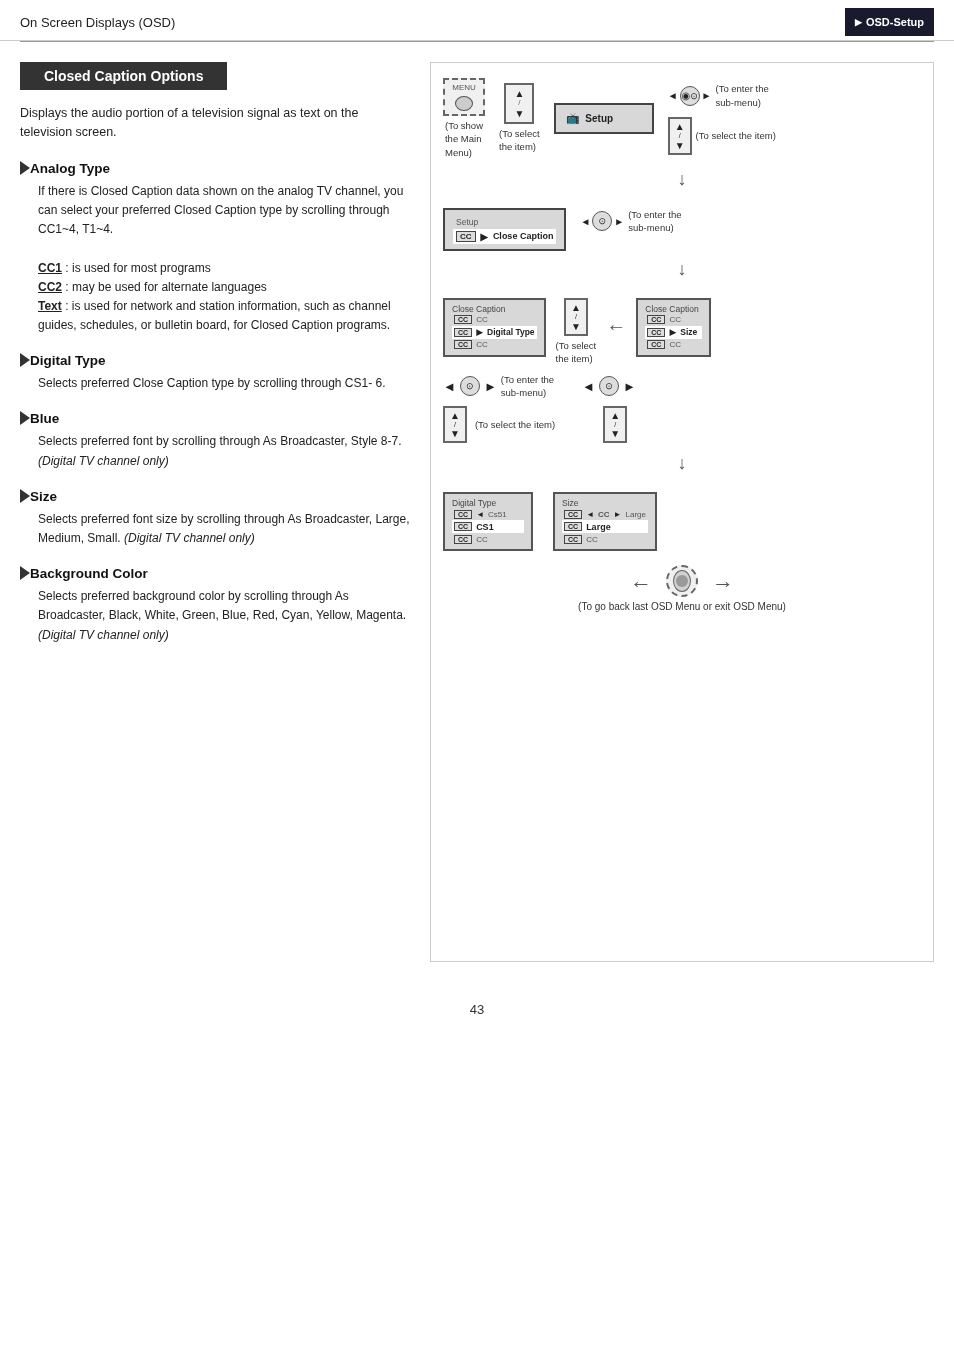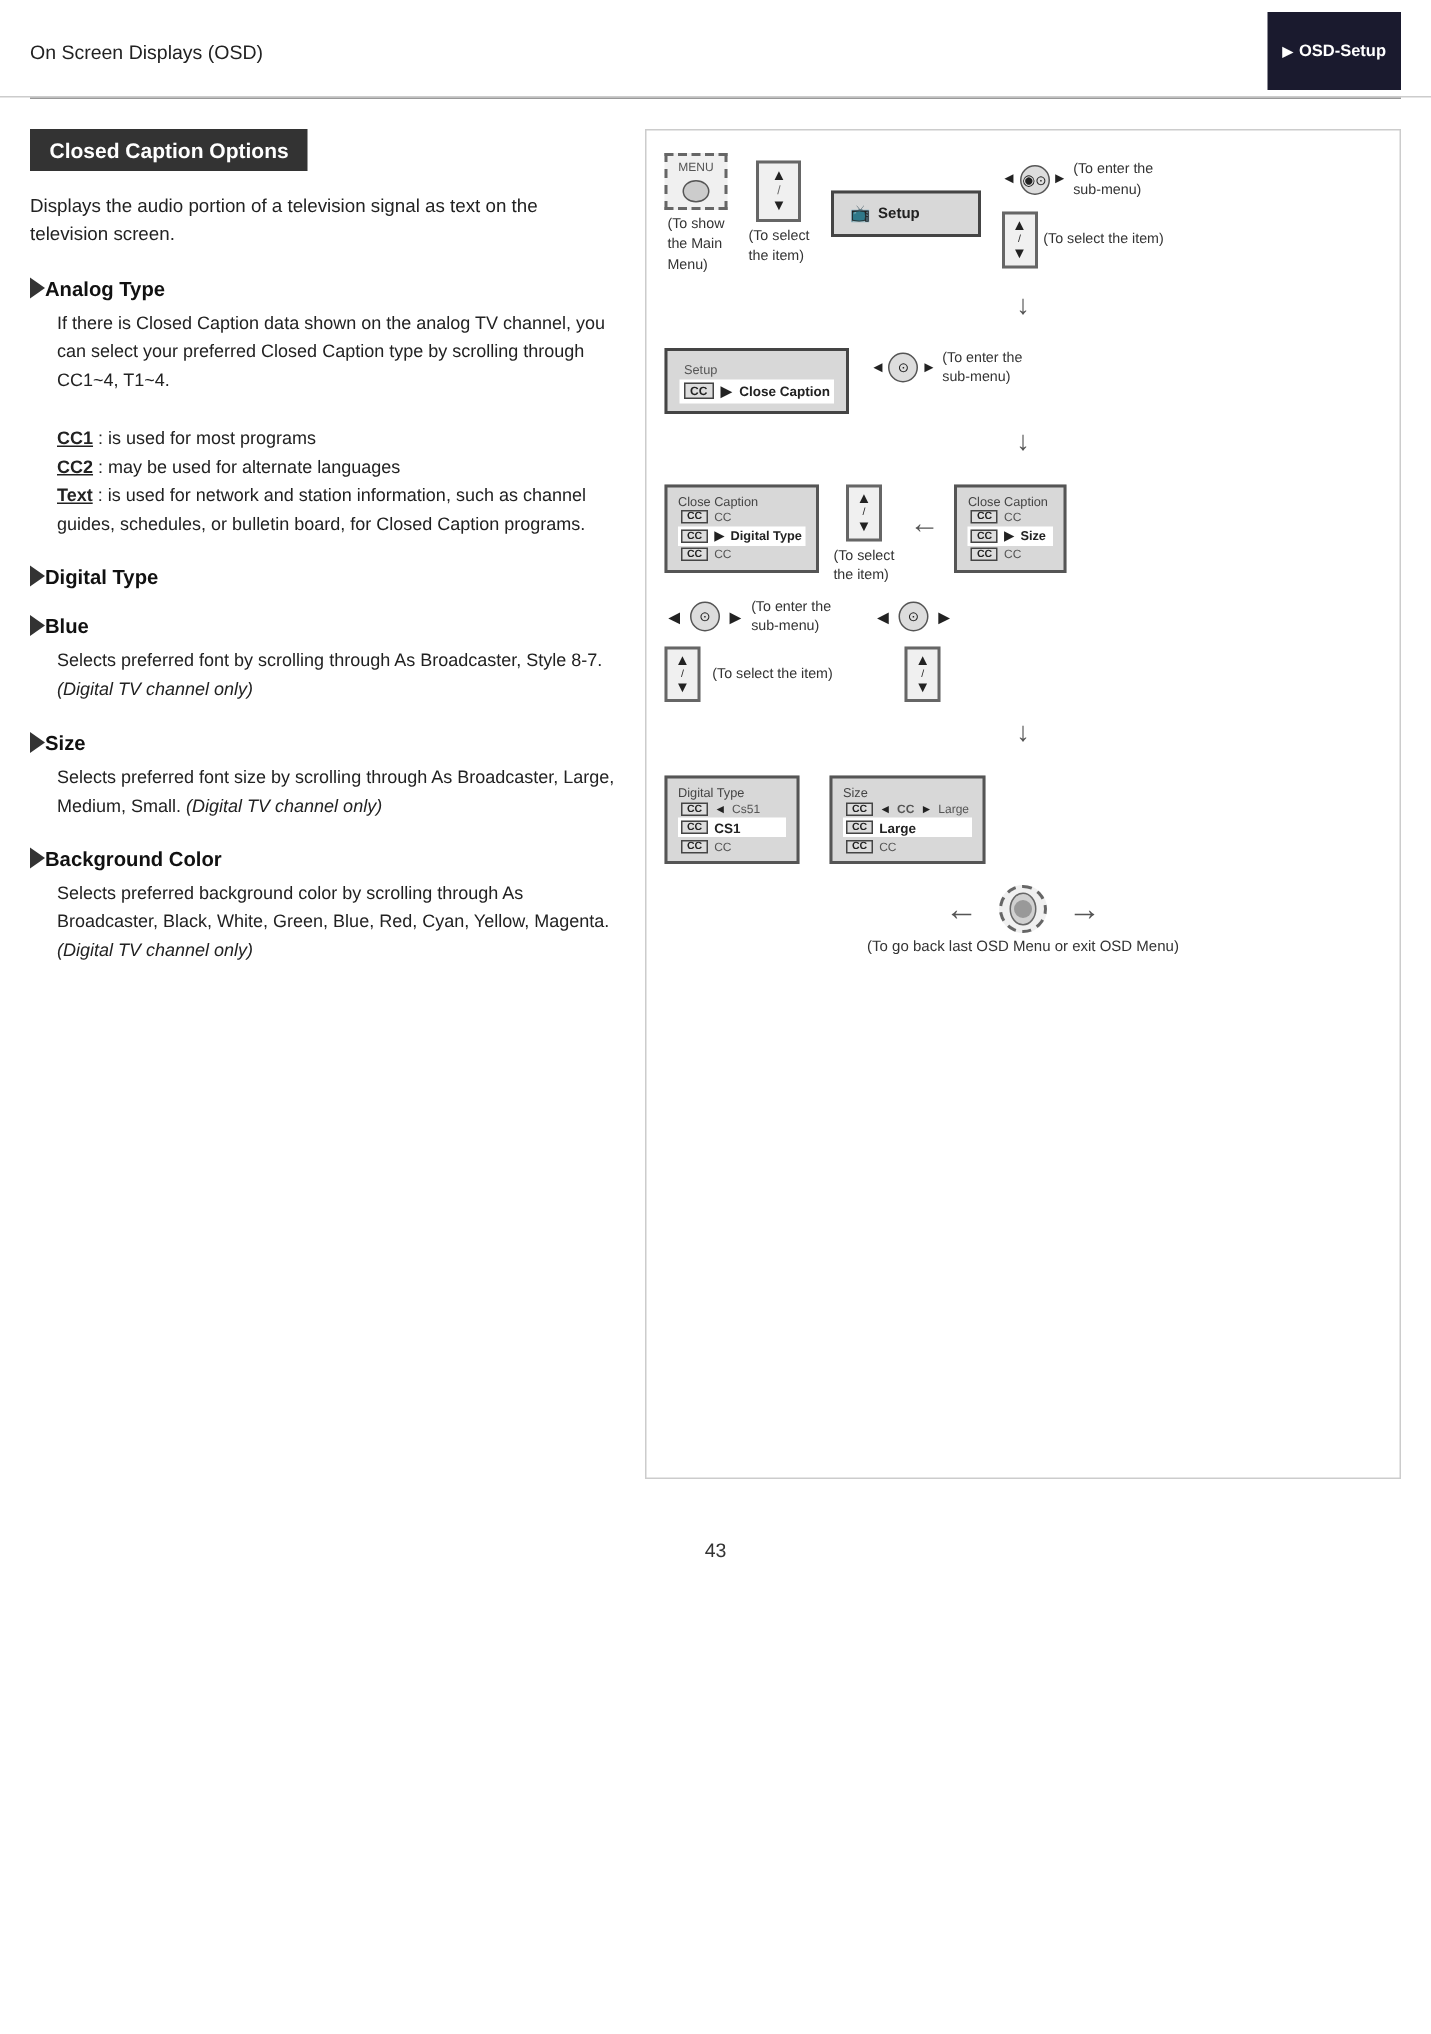"OSD-Setup" .header-right { padding: 20px 10px -> 8px 10px }
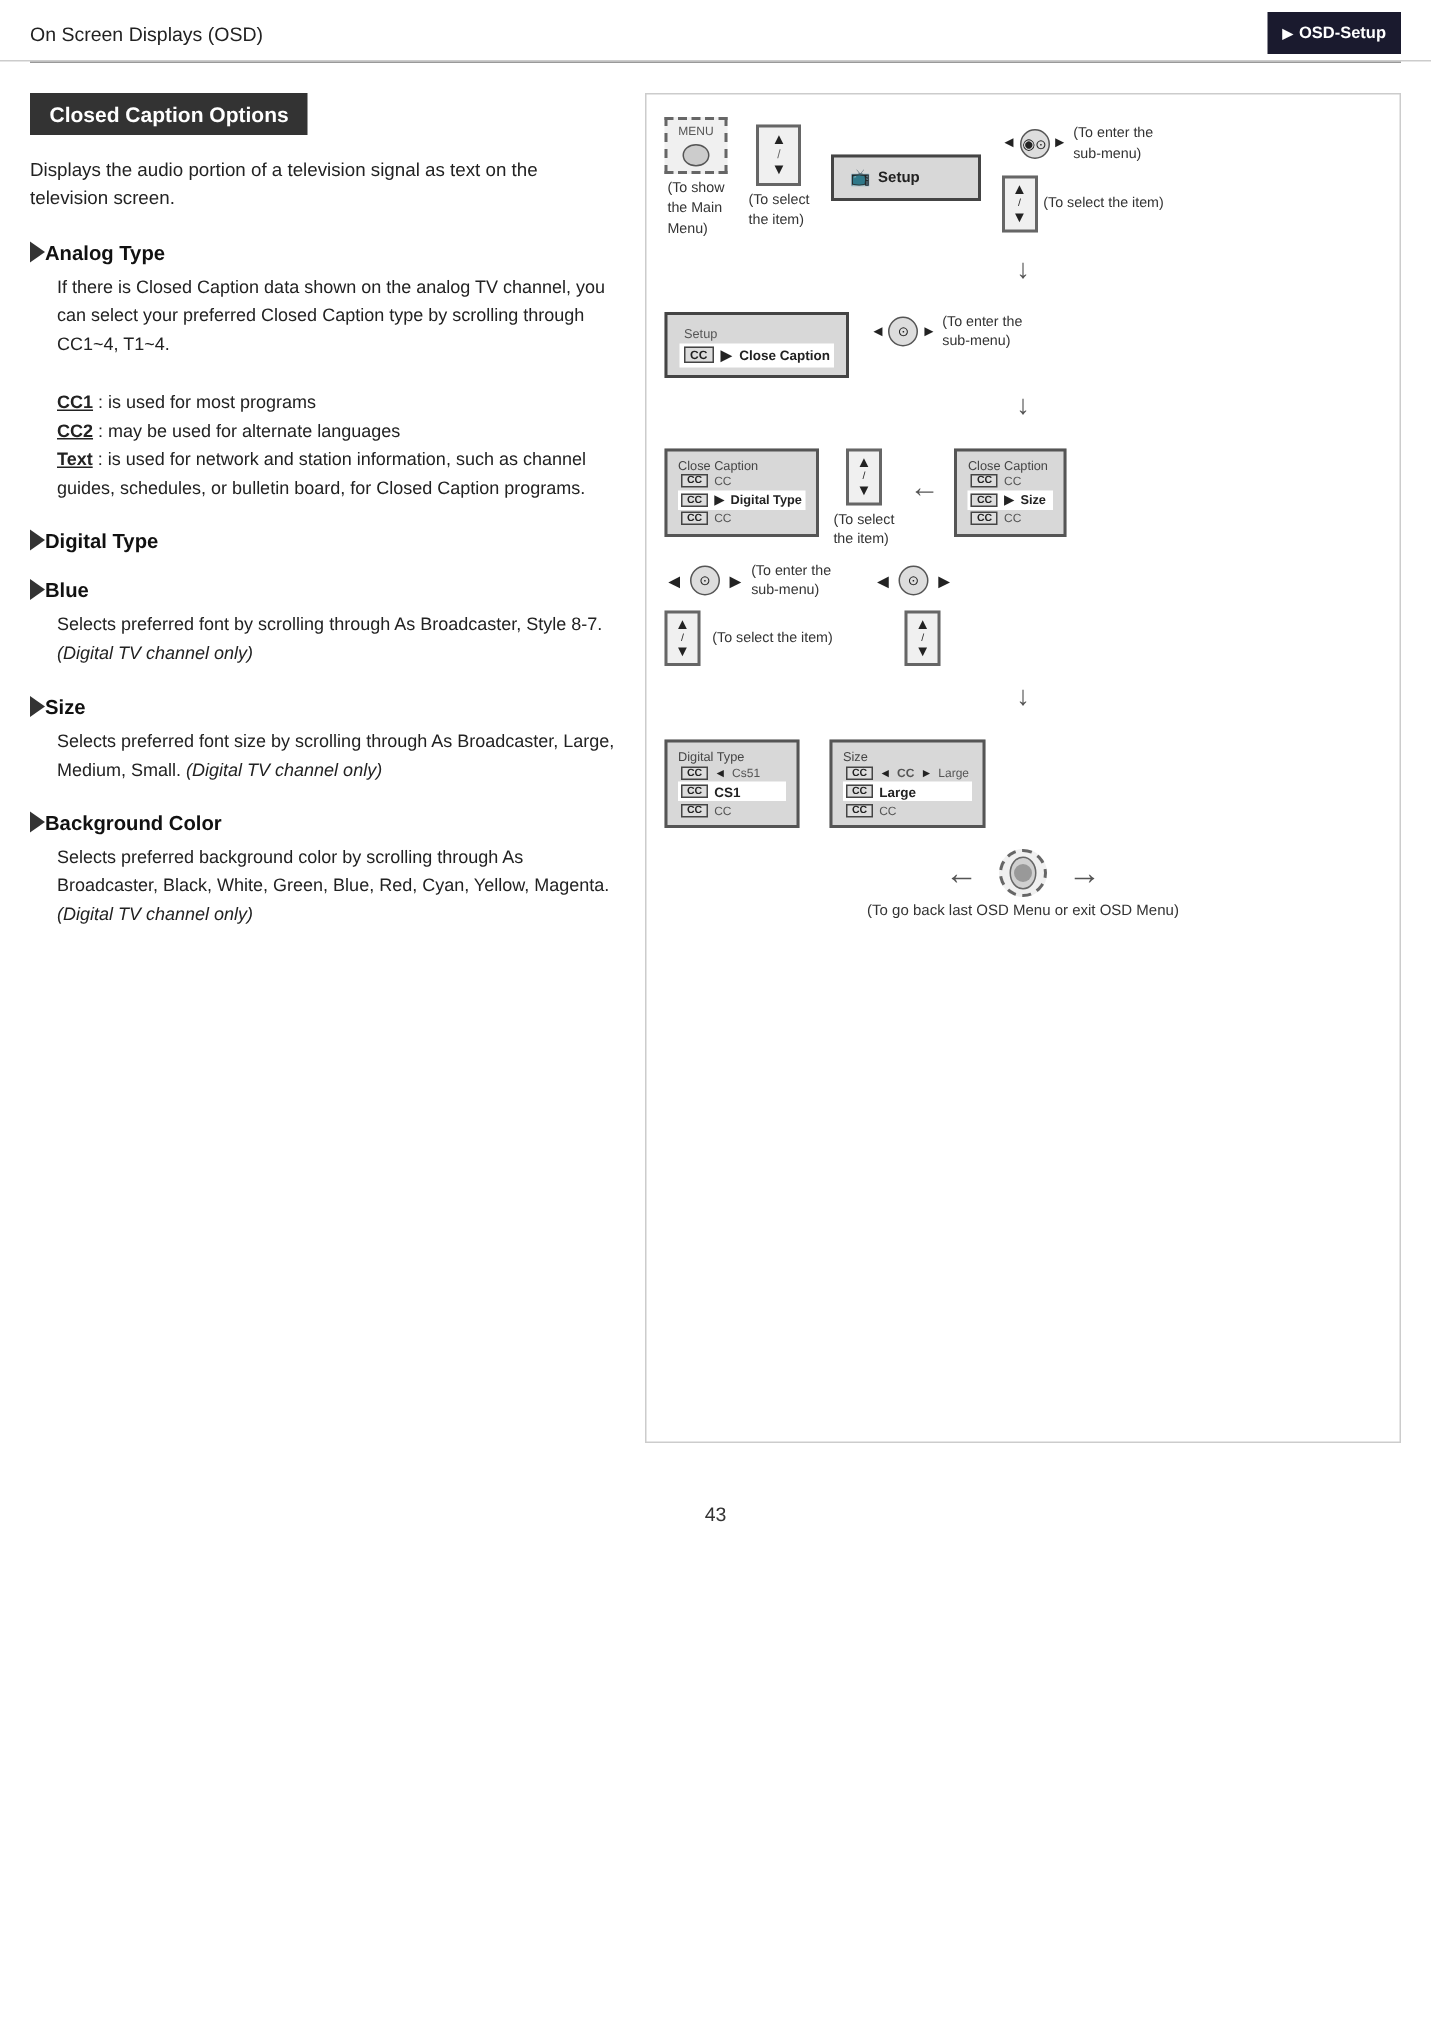"Closed Caption Options" .section-title-box { padding: 6px 13px -> 6px 24px }
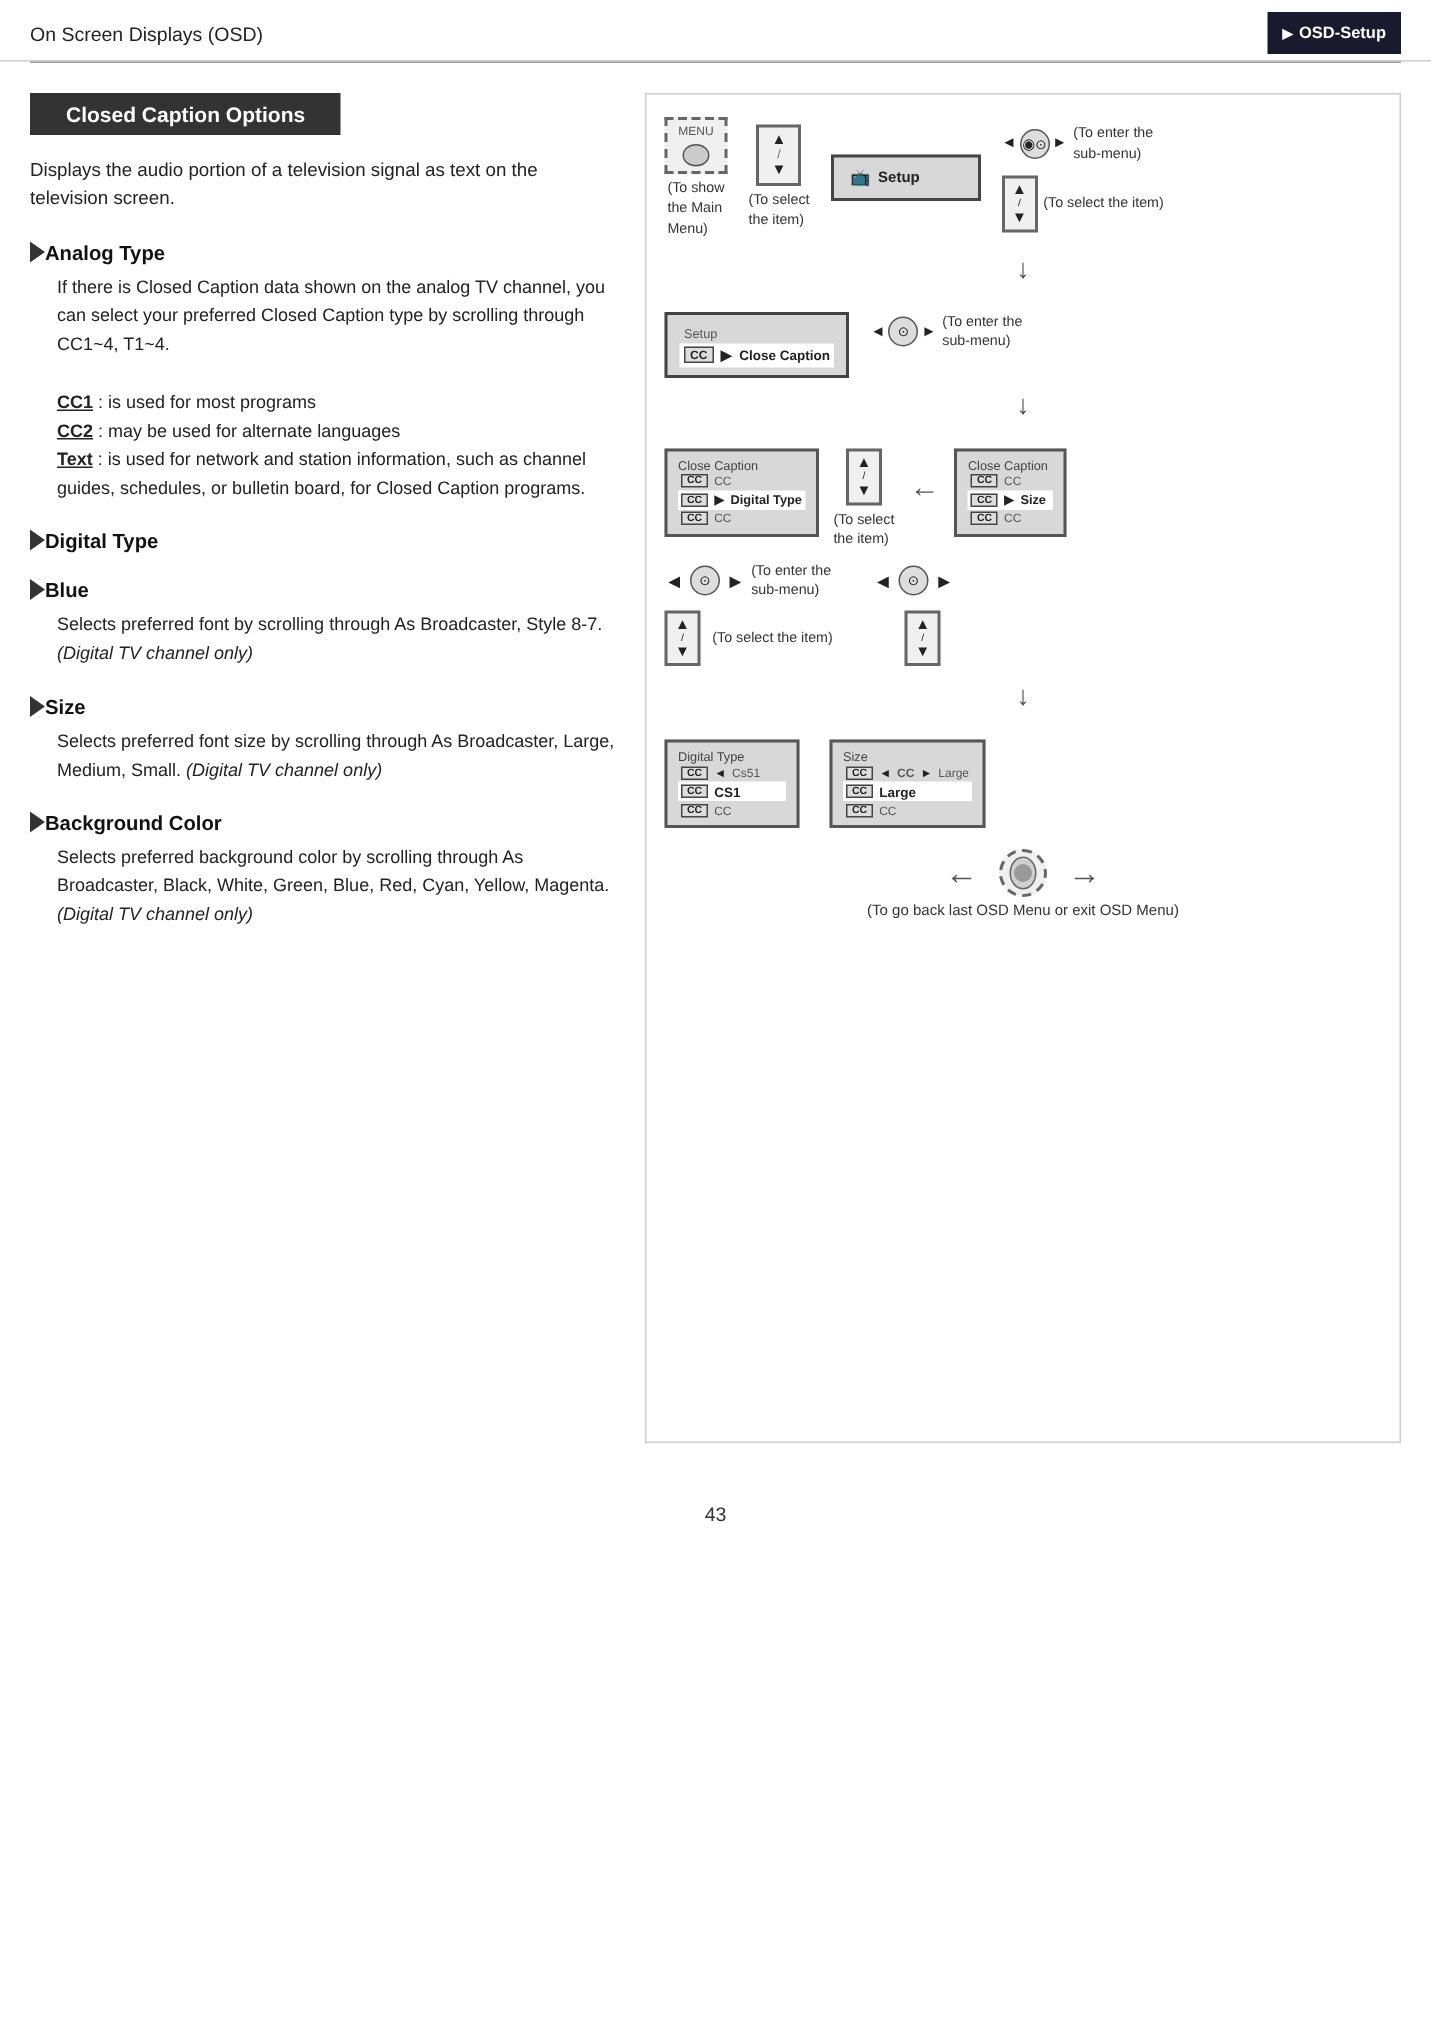"Selects preferred Close Caption type" div.subsection-body { html: none -> <div> <p>Selects preferred Close Caption type by scrolling through CS1- 6.</p> </div> }
